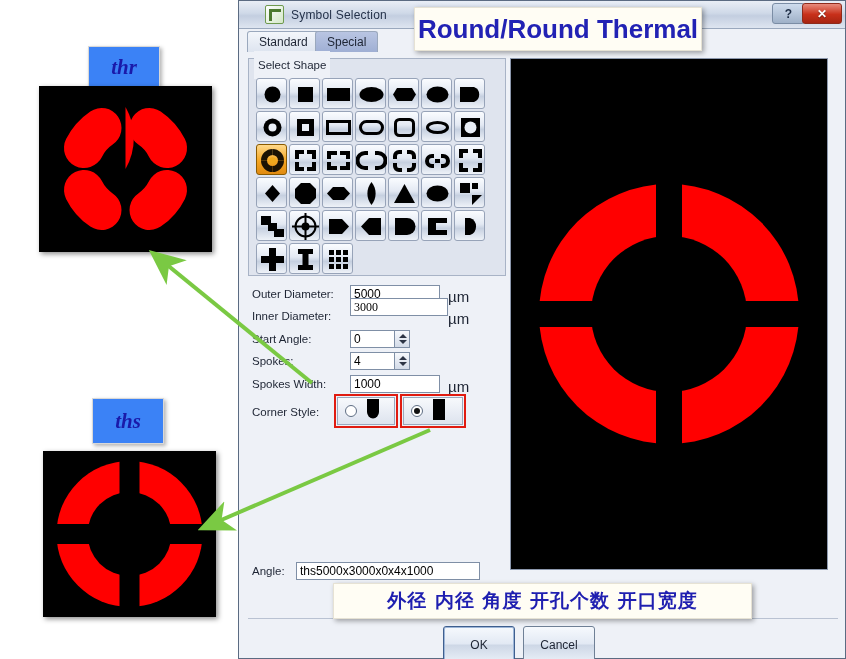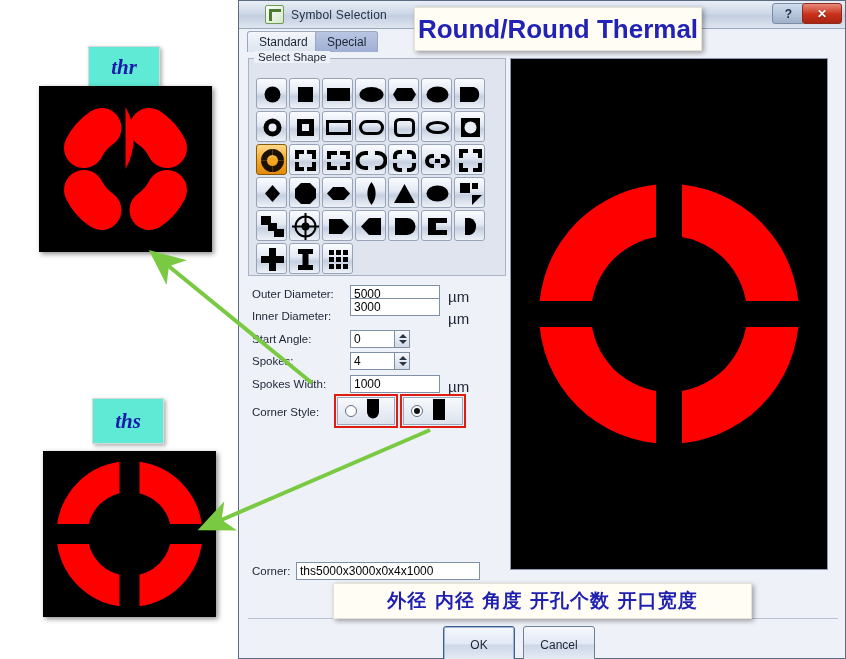"thr" .label-card { background: #5eead4 -> #3b82f6 }
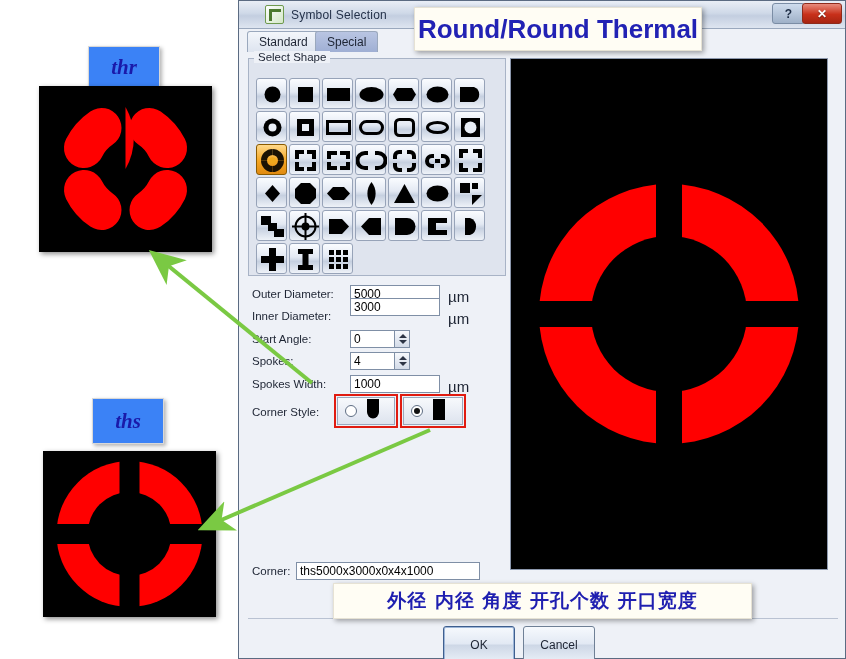"Select Shape" #shape-group-title { padding: 0 4px -> 8px 4px }
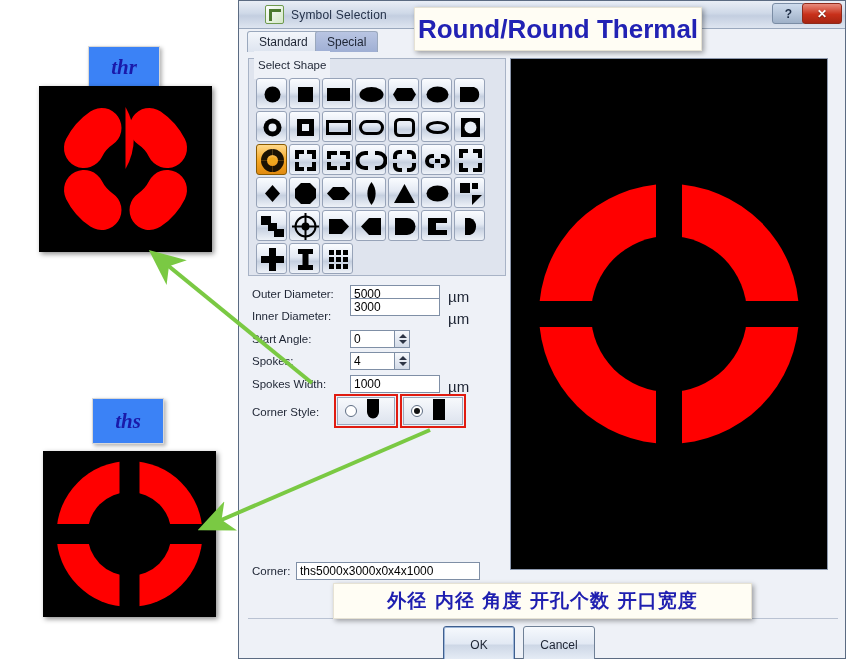"3000" div.fld-box { font-family: none -> Liberation Serif, serif; width: 90px -> 98px }
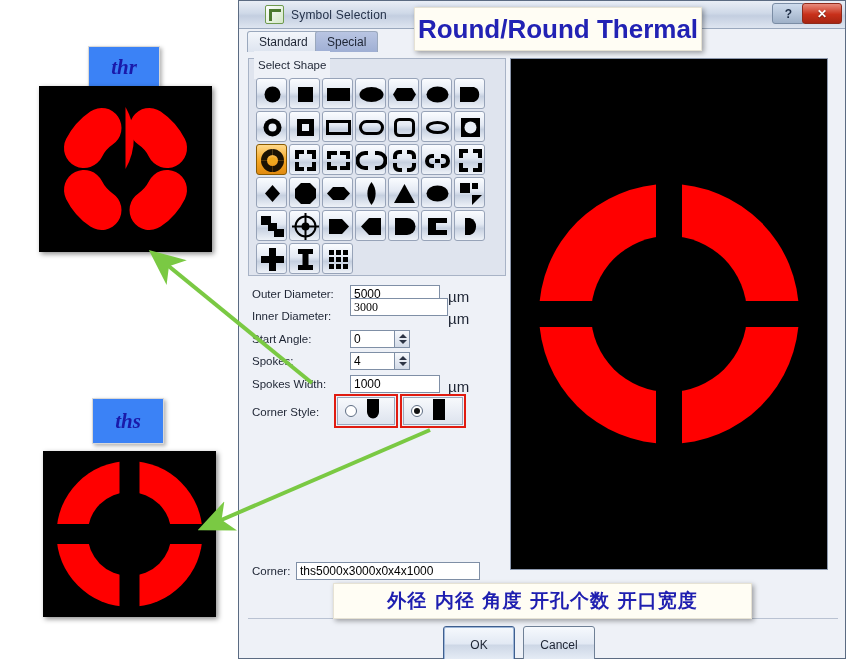"Corner:" div { text: Corner -> Angle }
